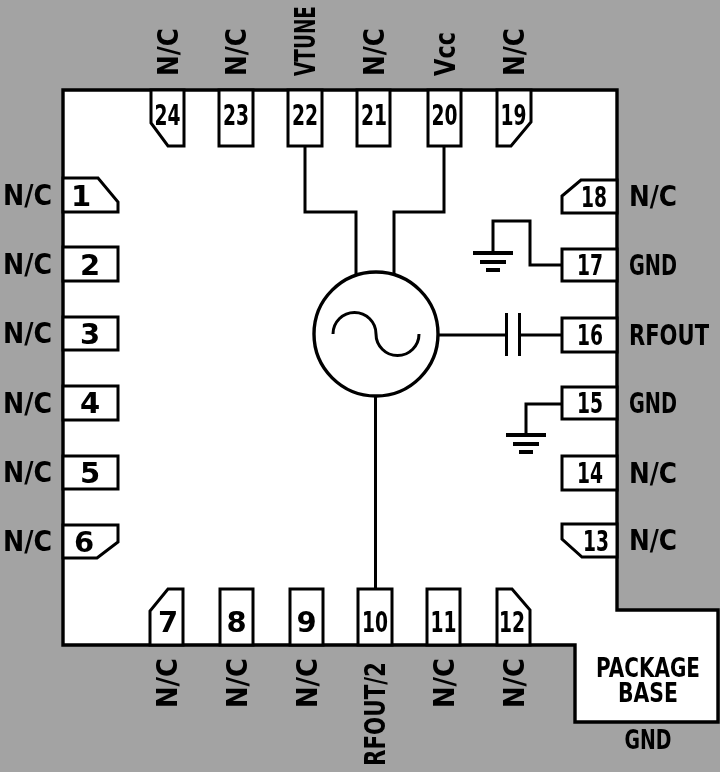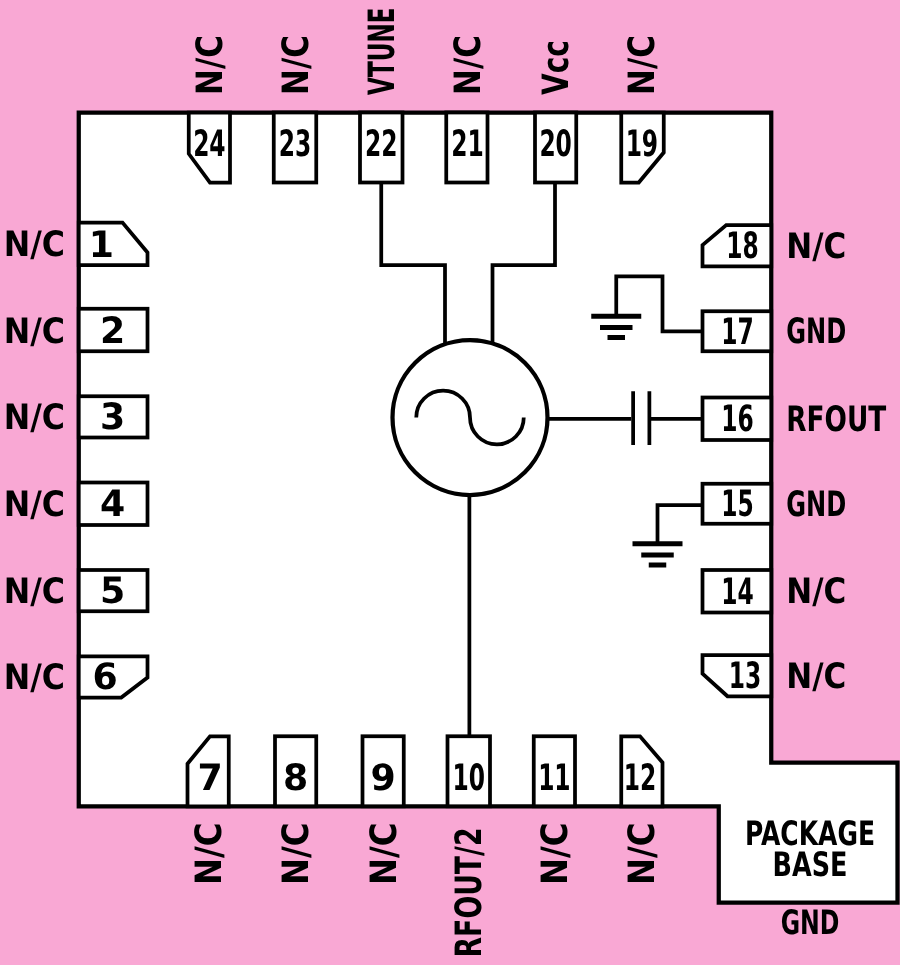"24" .stage { background: #f9a8d4 -> #a3a3a3 }
